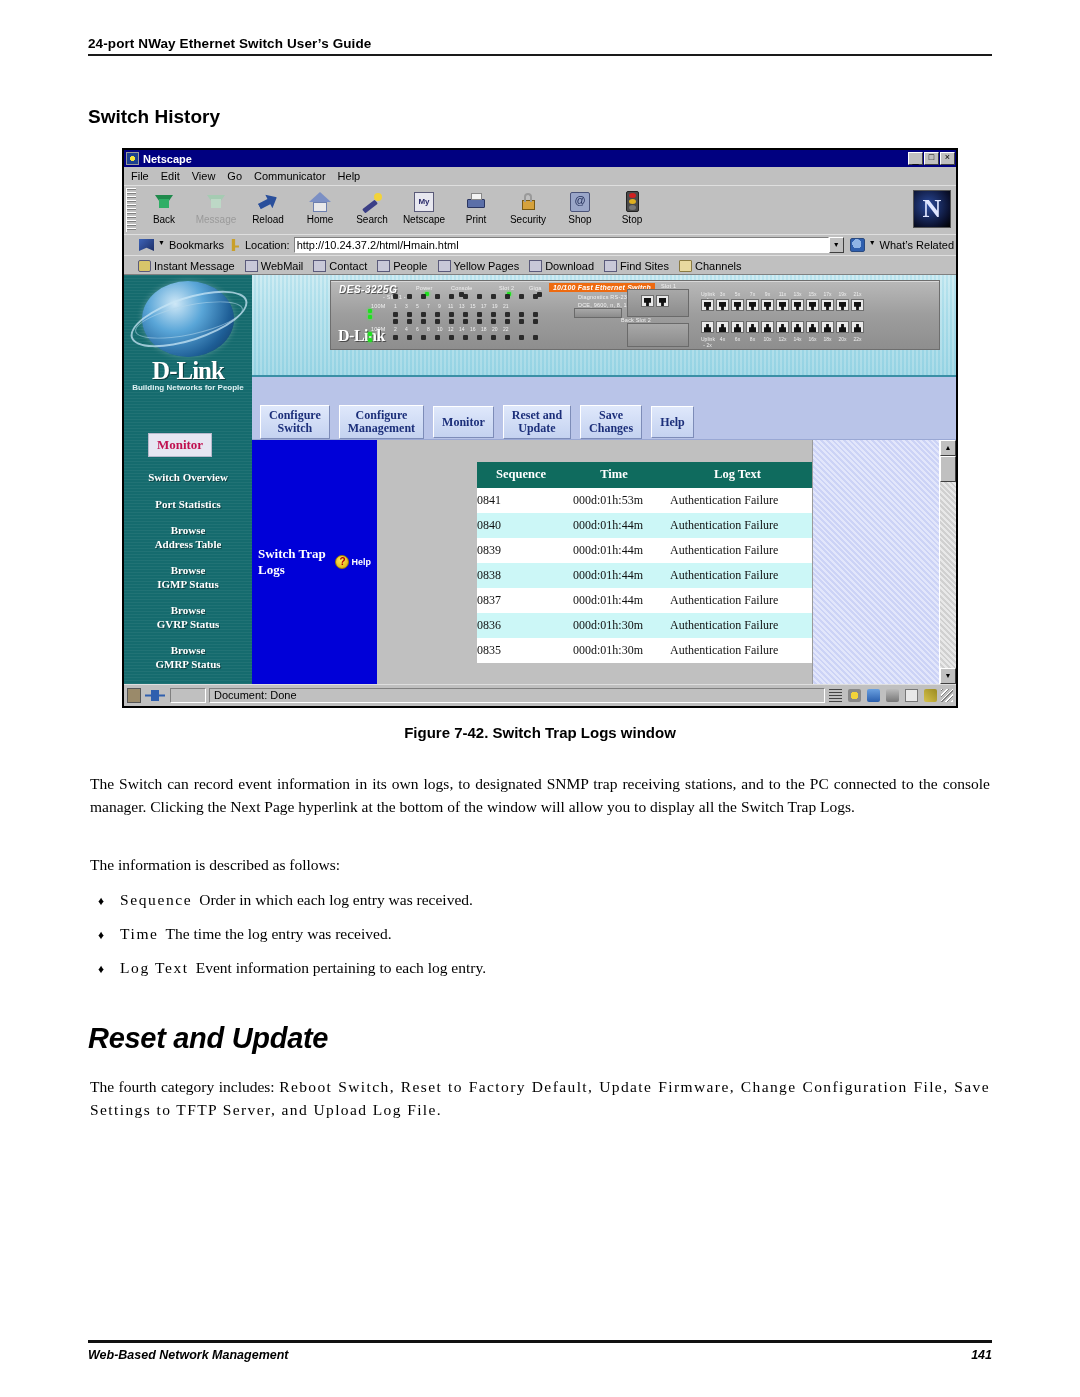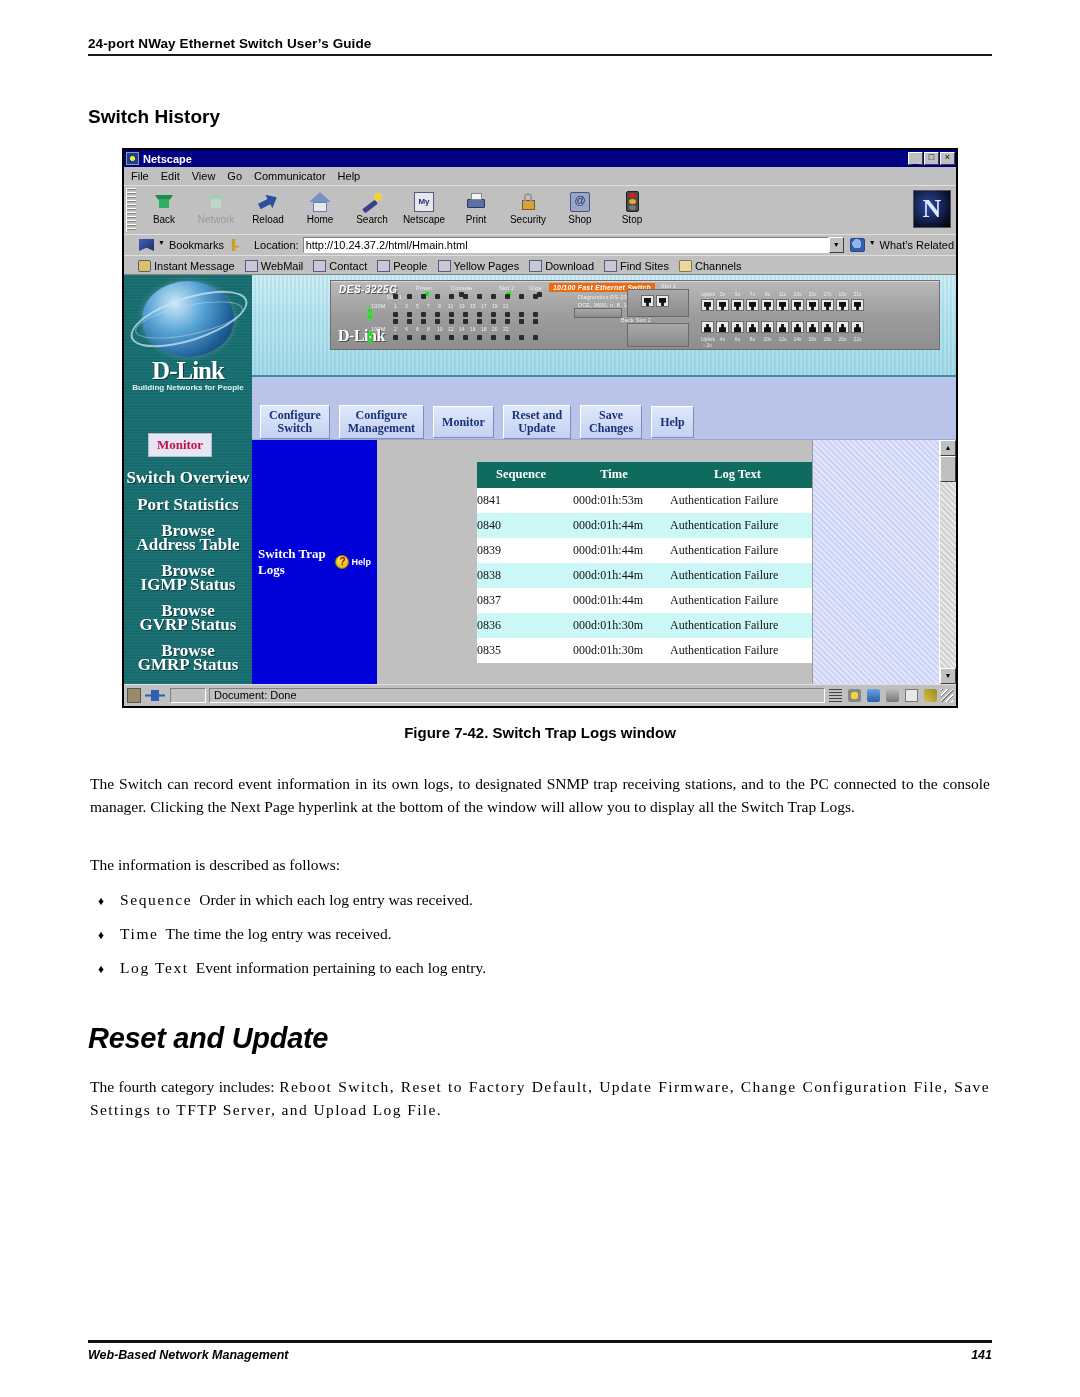"Network" span { text: Network -> Message }
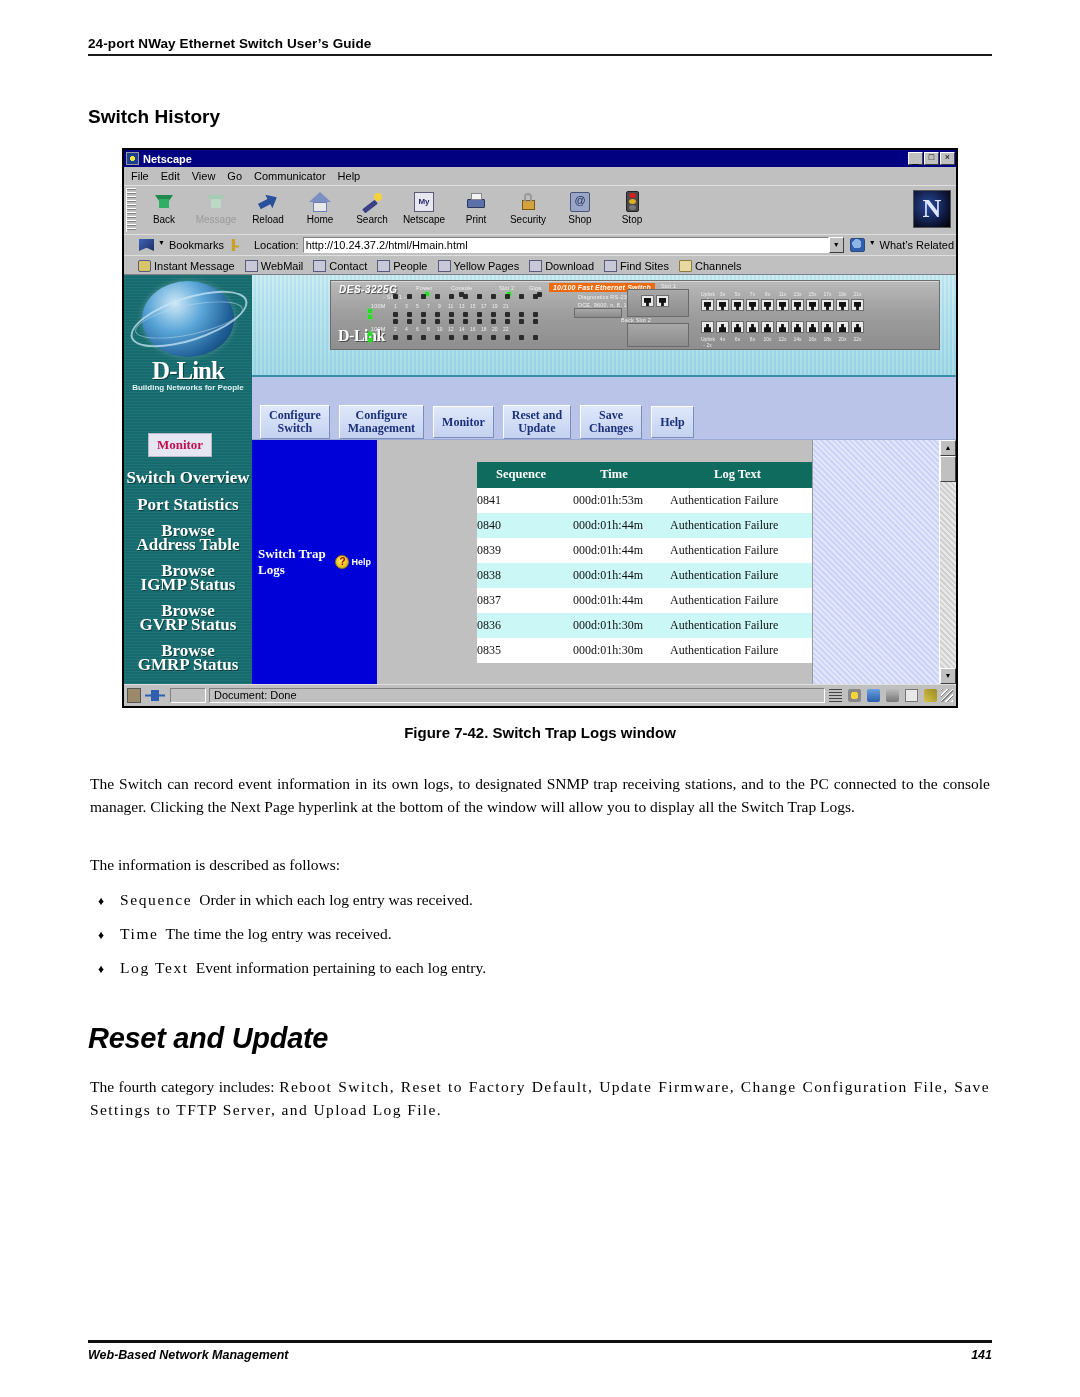"Location:" .loc-label { margin: 0 4px 0 15px -> 0 4px 0 6px }
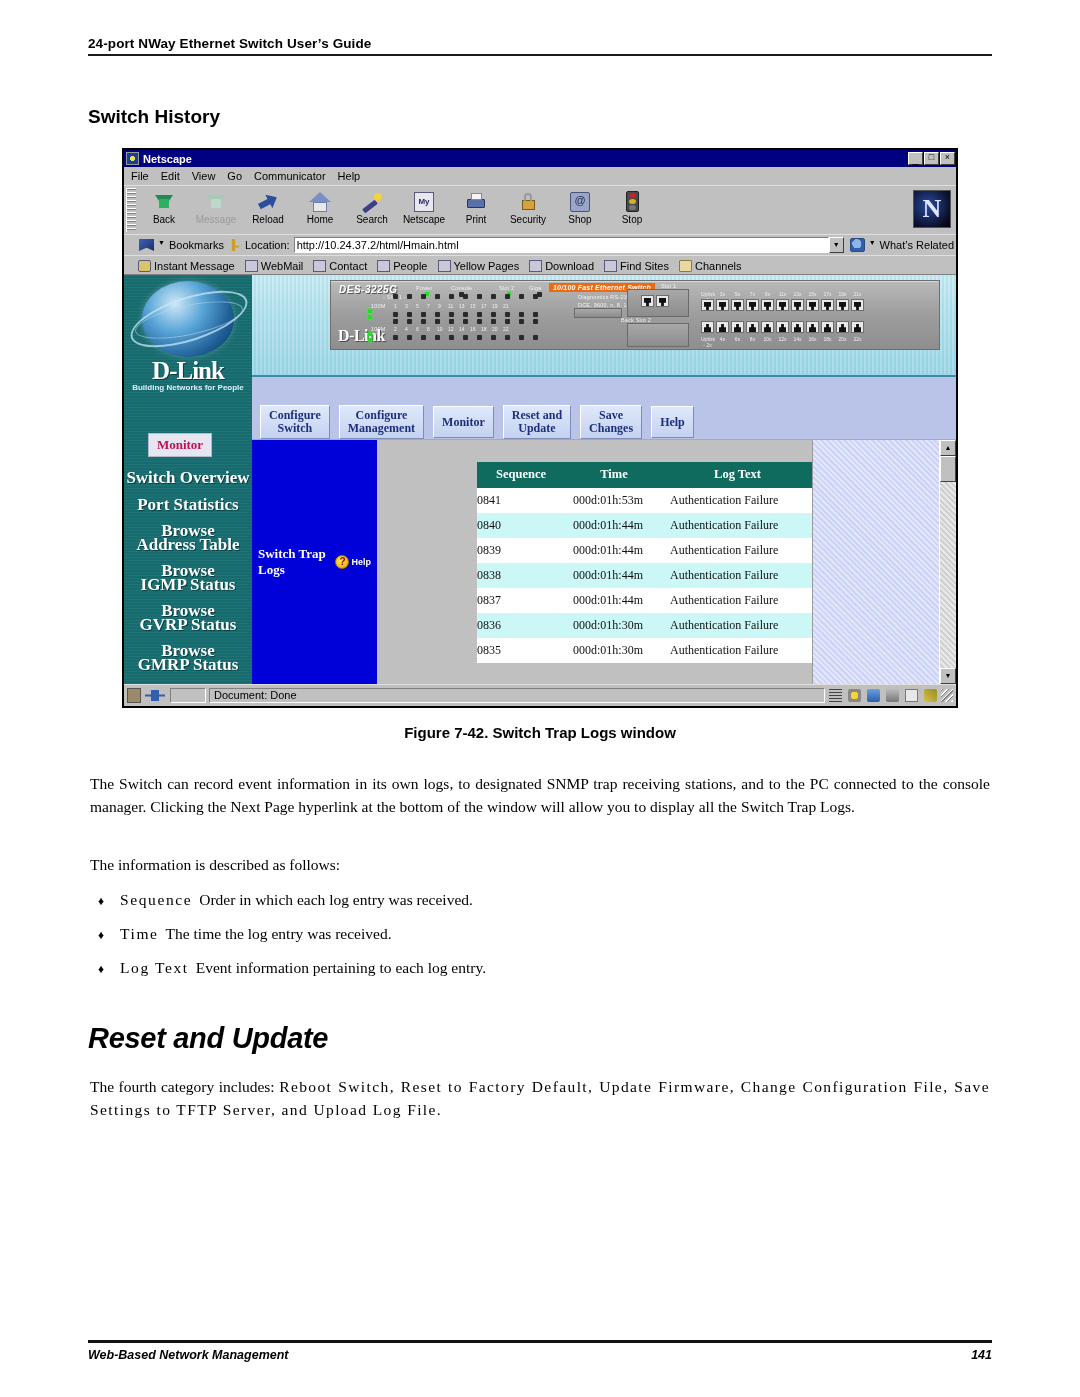"Switch Overview" .side-item { font-size: 17px -> 11px }
